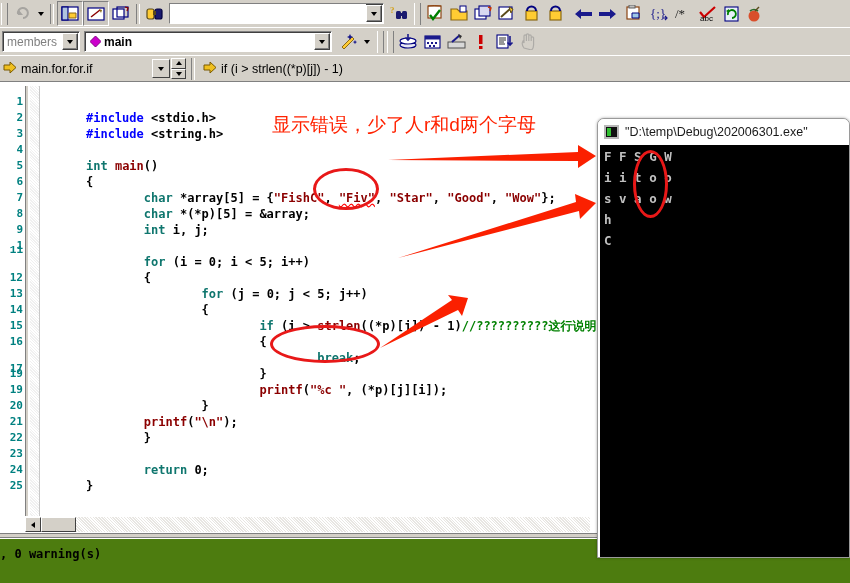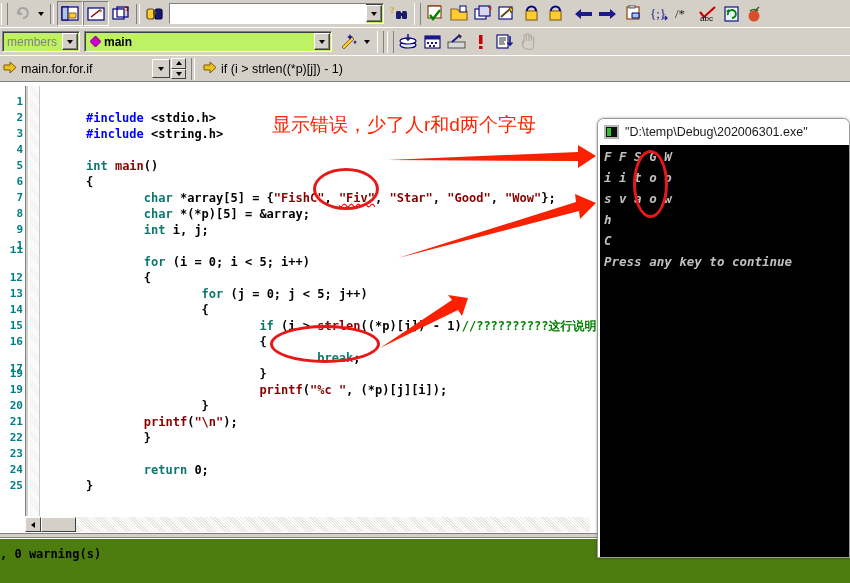"members" .combo { background: #bef264 -> #ffffff }
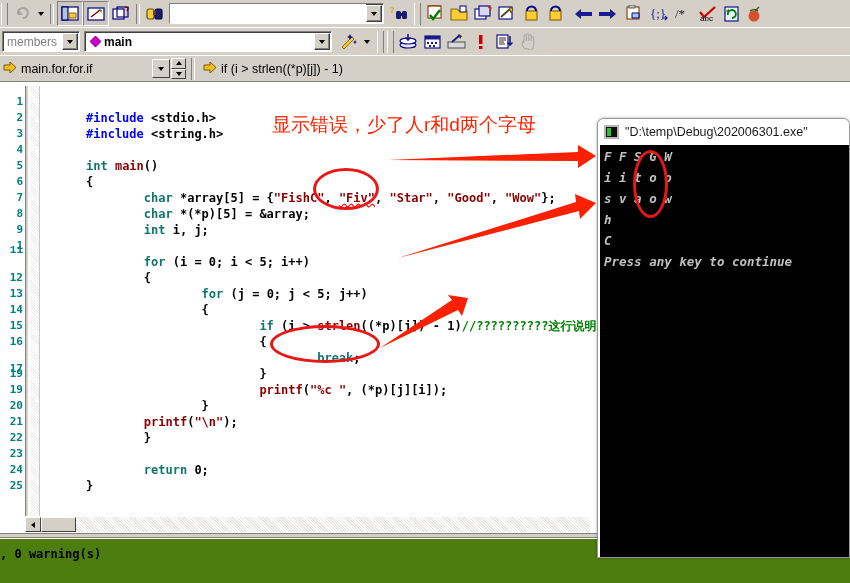"F F S G W" #console-body { font-style: italic -> none }
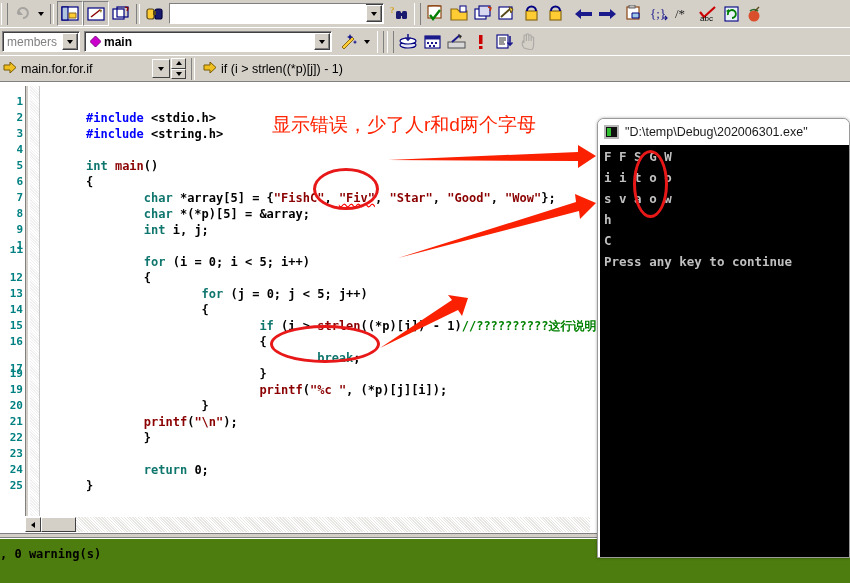"Press any key to continue" div.crow { html: <div>Press any key to continue</div> -> none }
